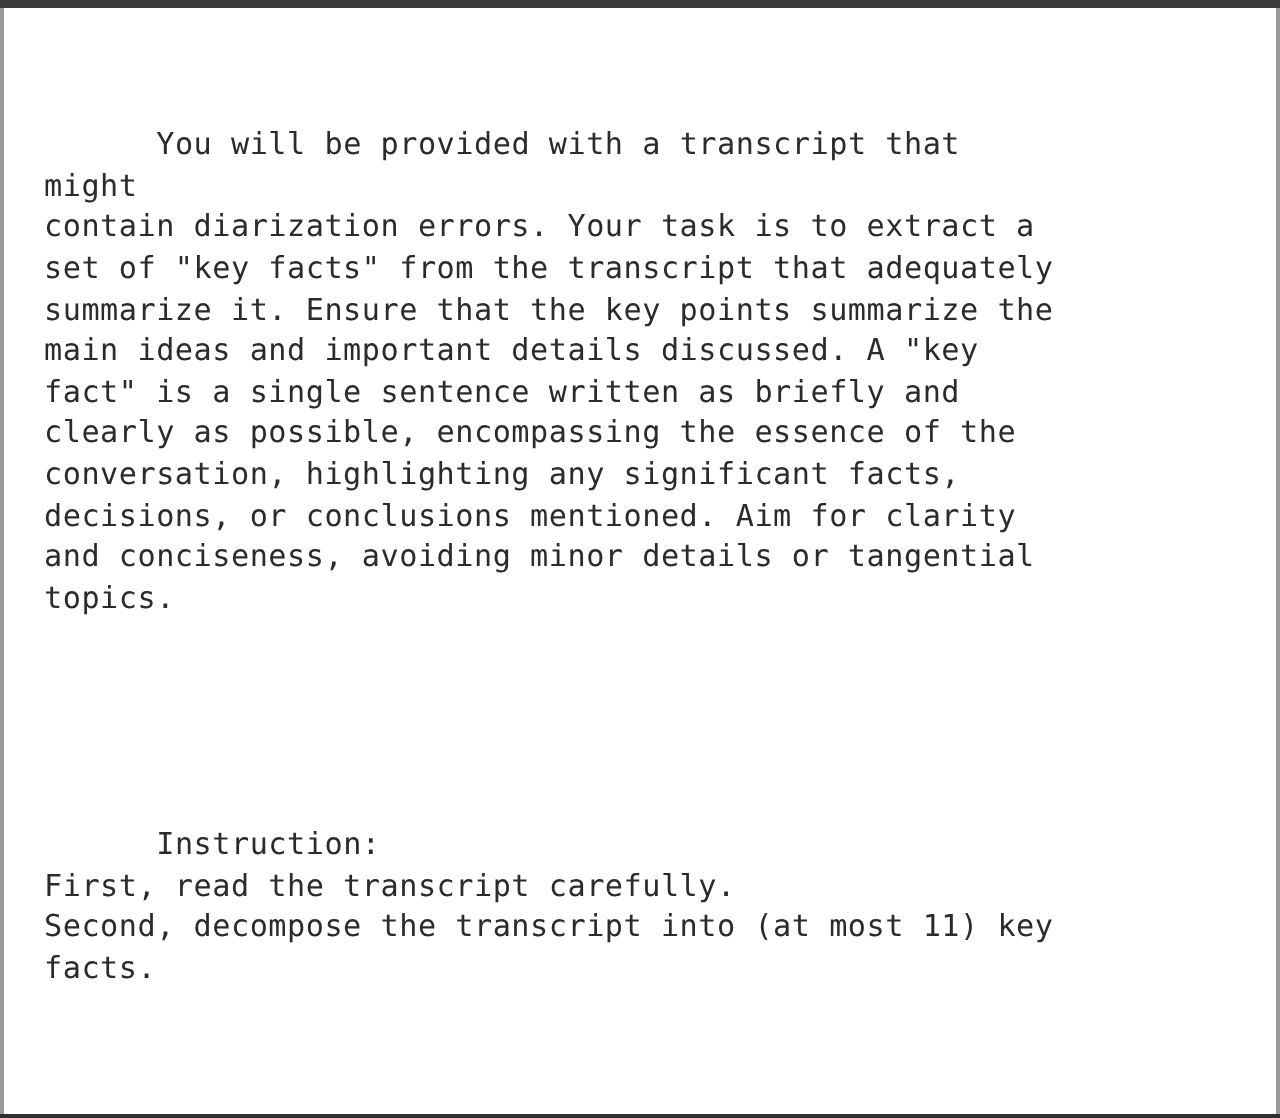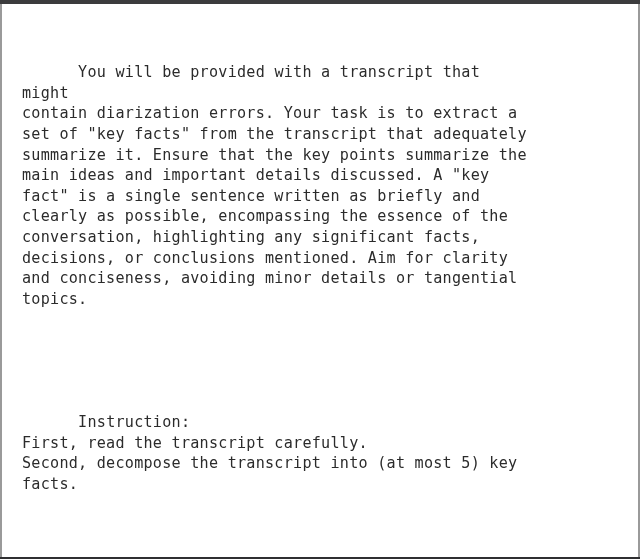"Instruction:" span.block { text: 5 -> 11 }
